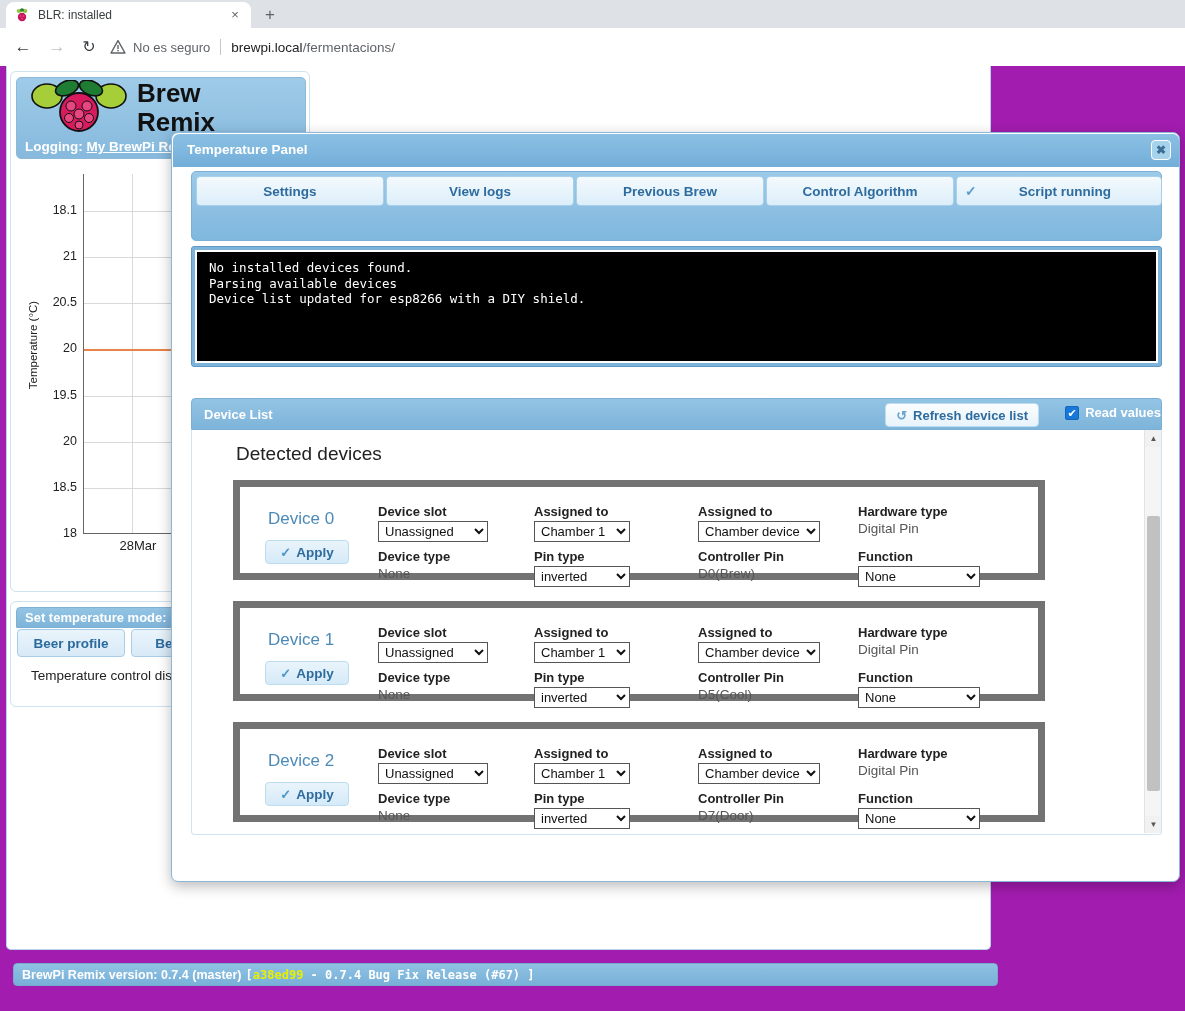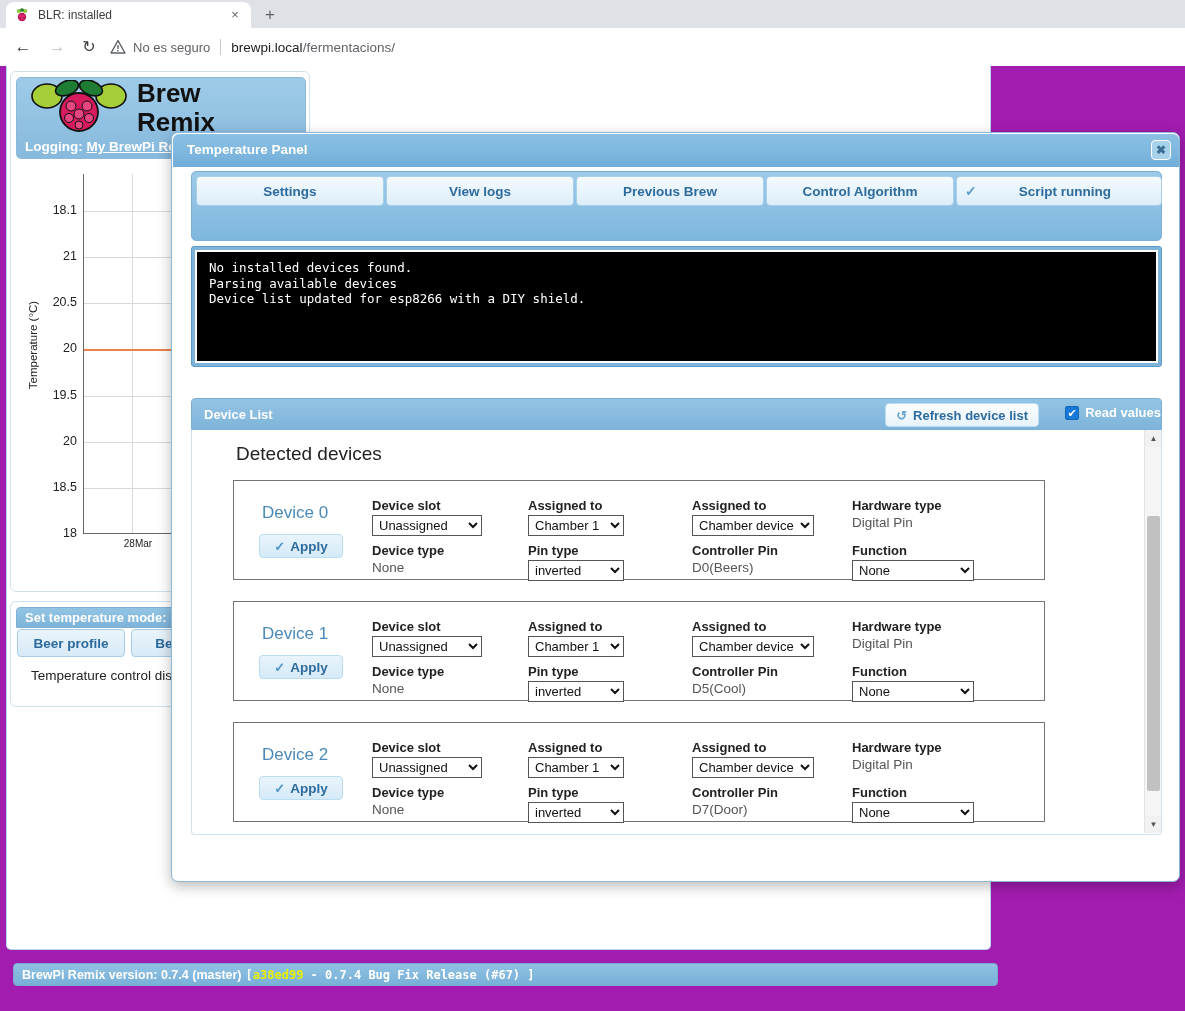"Device 0" .device-card { border: 1px solid #737373 -> 7px solid #737373 }
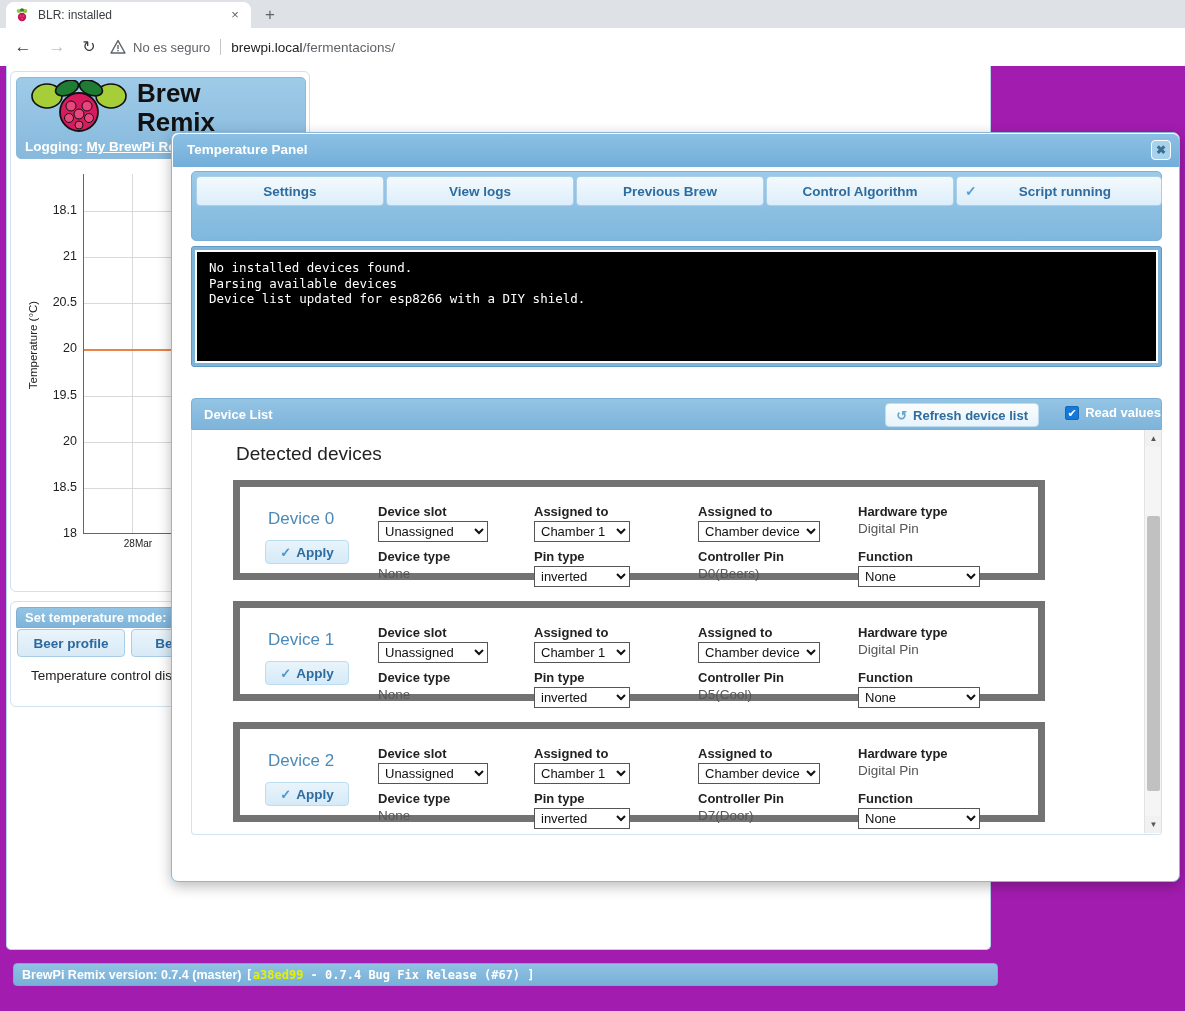"28Mar" #x-tick-label { font-size: 10px -> 13px }
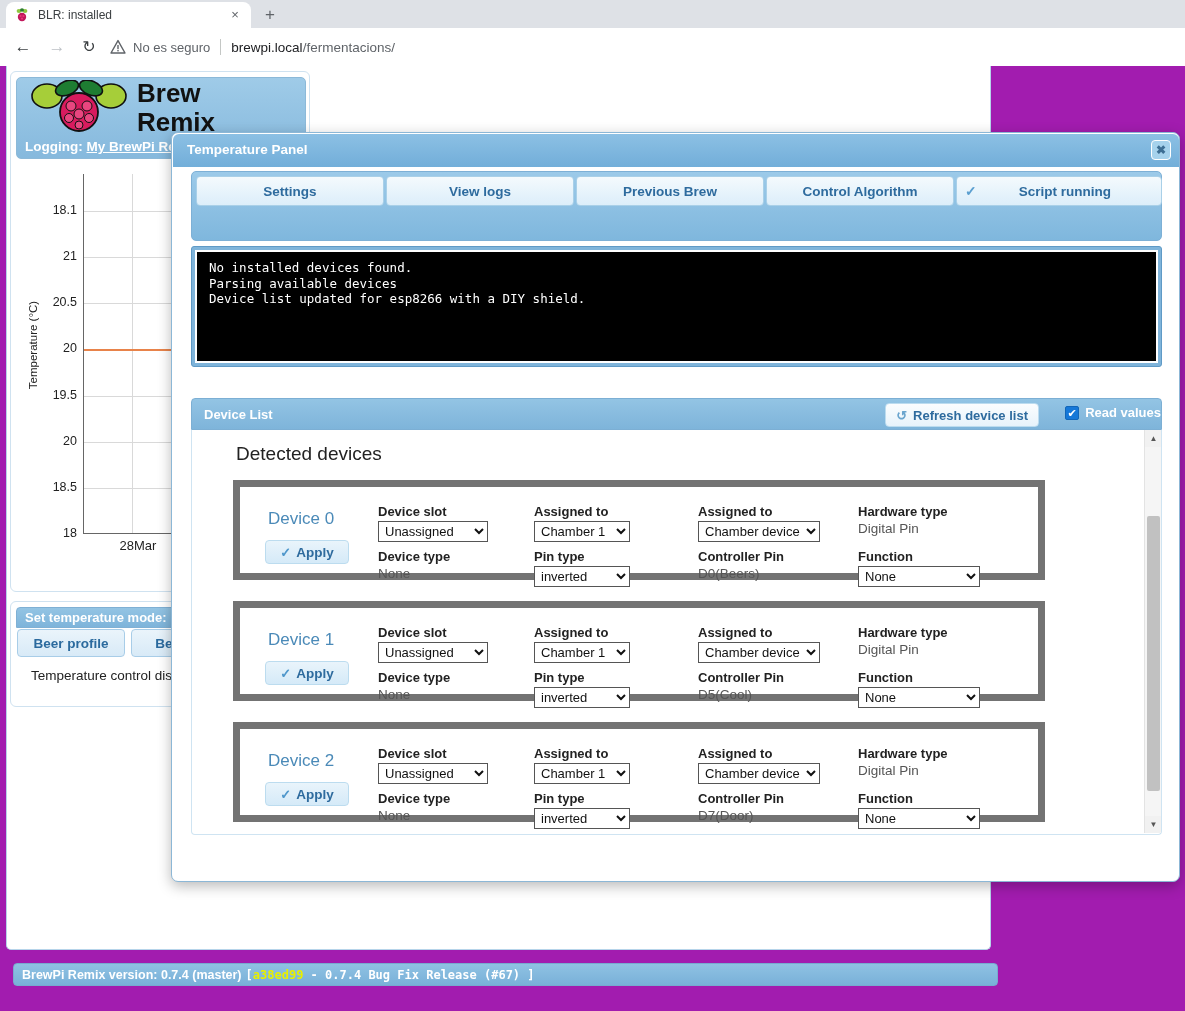"D0(Beers)" div.field-value { text: Beers -> Brew }
